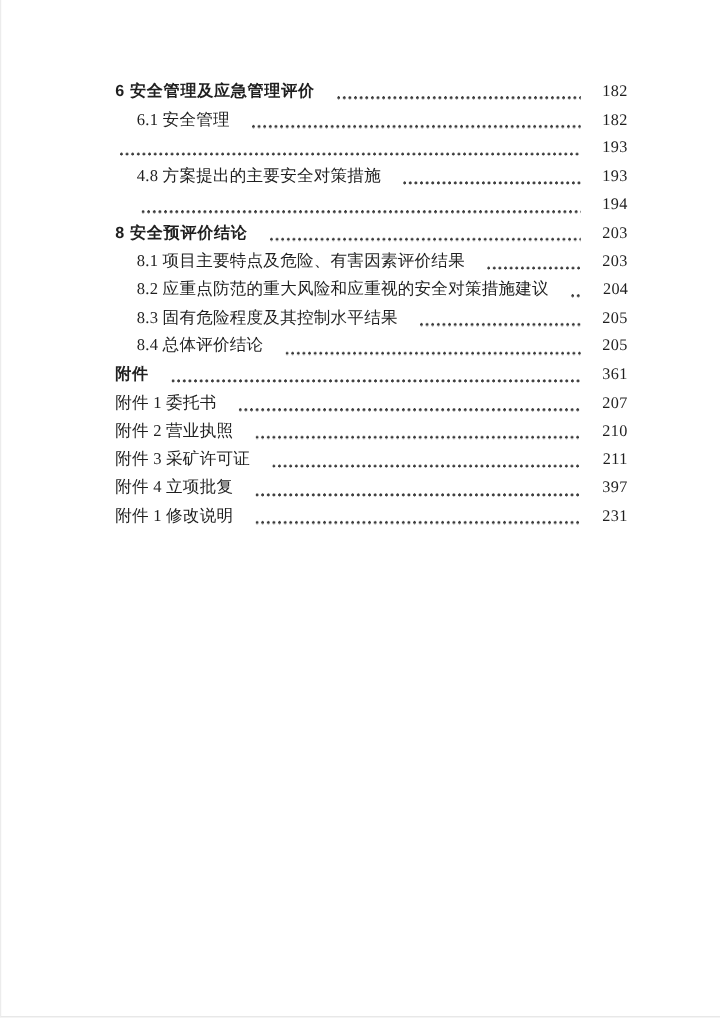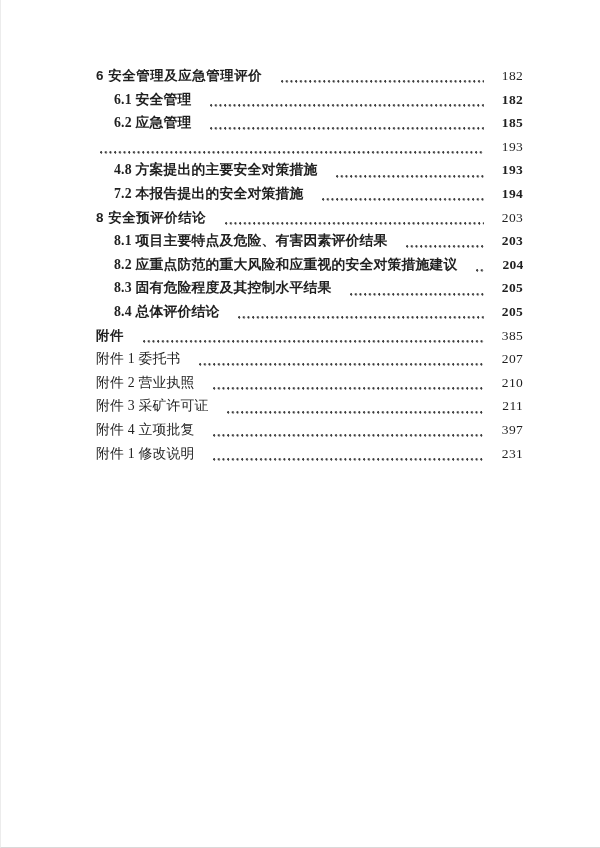"6.1 安全管理" .toc-row.level-2 { font-weight: bold -> none }
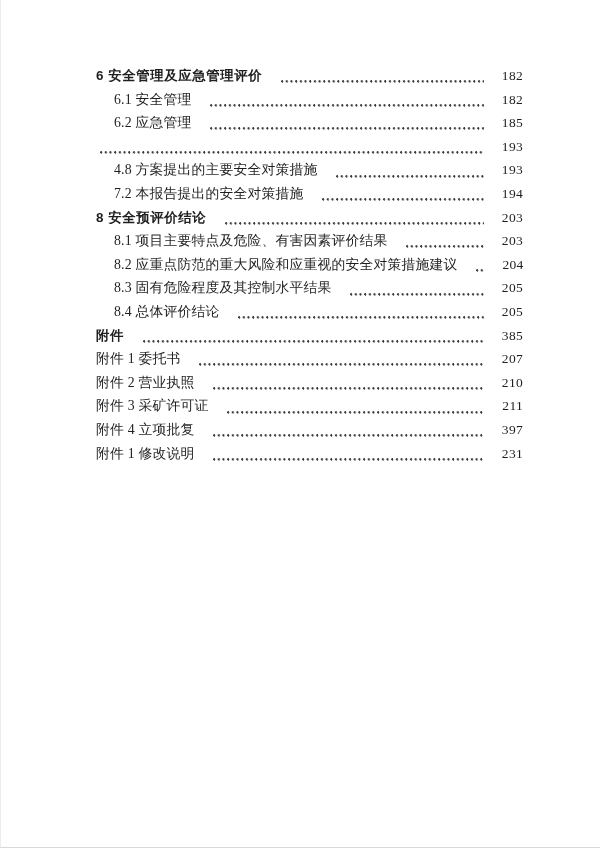"6.2 应急管理" div.toc-row { html: <div> <span>6.2 应急管理</span> <span></span> <span>185</span> </div> -> none }
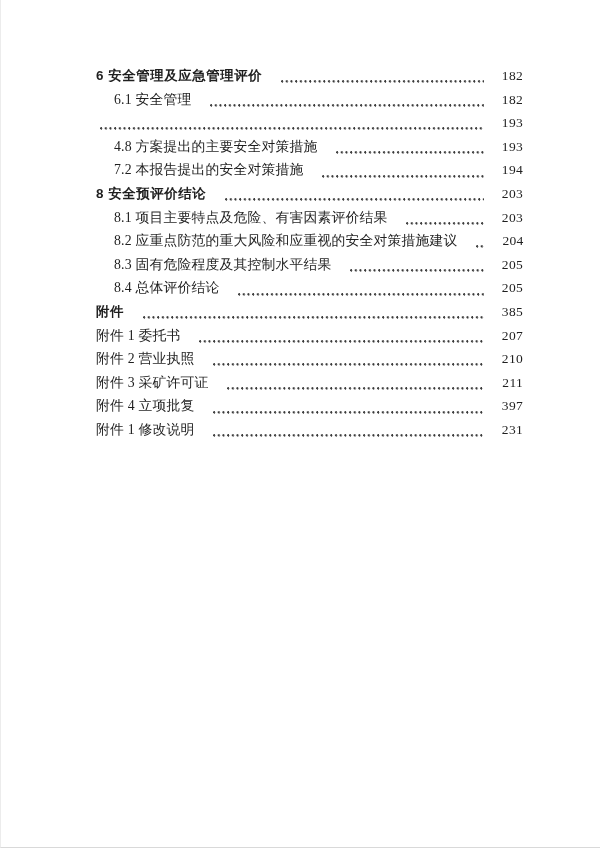"7.2 本报告提出的安全对策措施" span.toc-label { html: <span>7.2 本报告提出的安全对策措施</span> -> none }
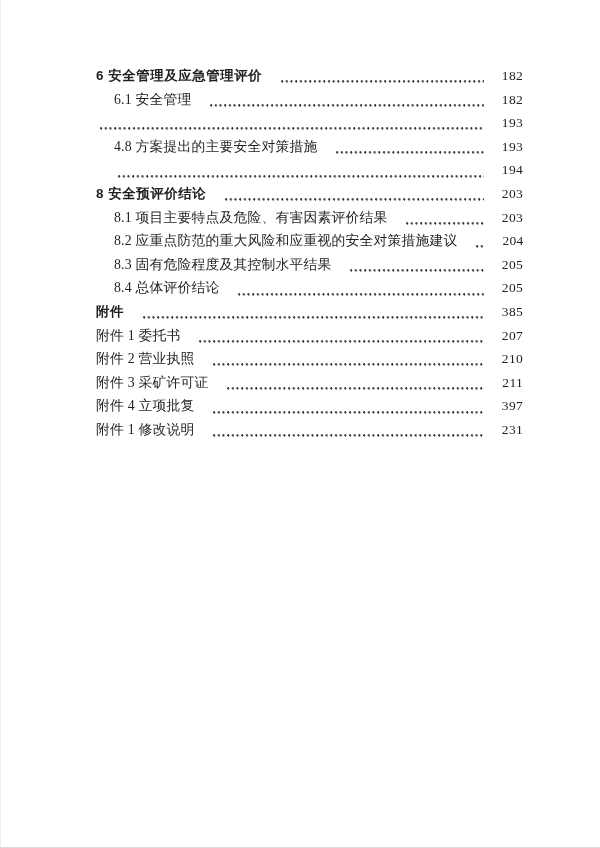"385" span.toc-page { text: 385 -> 361 }
